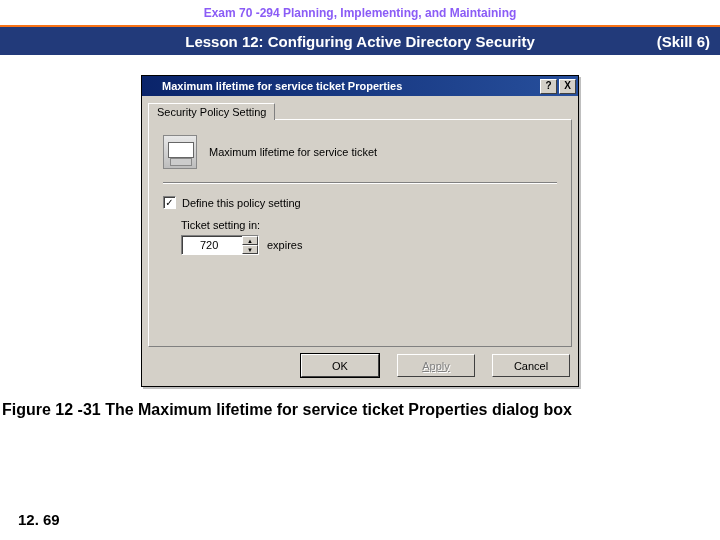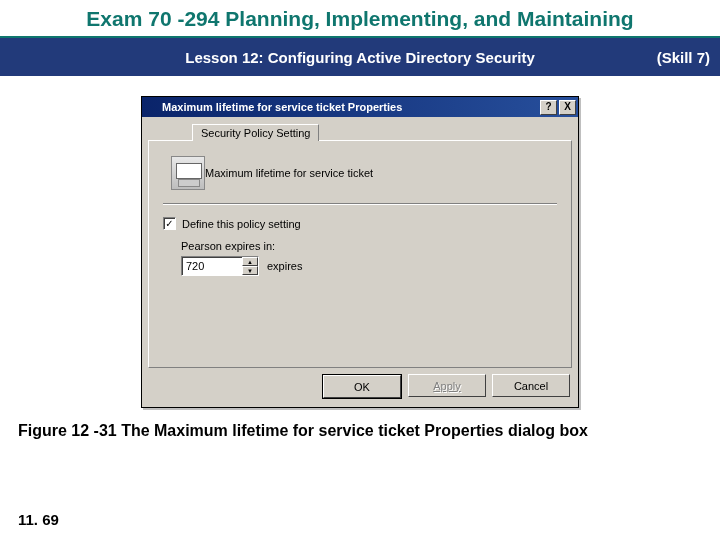"Exam 70 -294 Planning, Implementing," .slide-title { color: #0f766e -> #8b5cf6; font-size: 21px -> 12px }
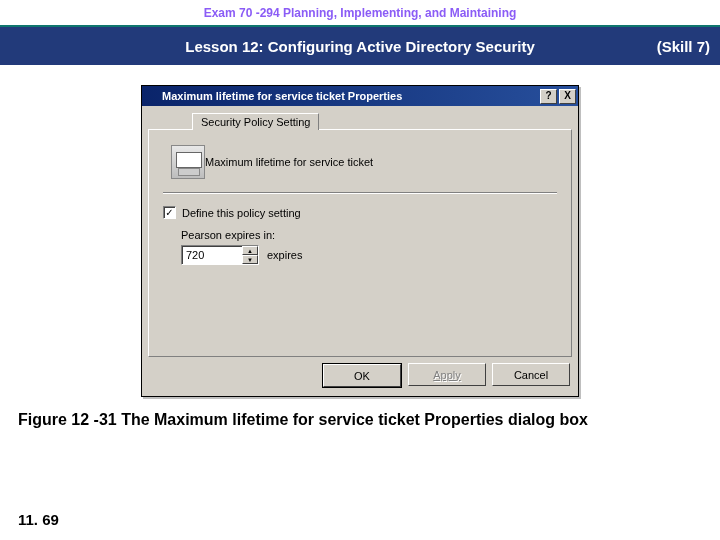"Lesson 12: Configuring Active Directory" .lesson-bar { border-top: 2px solid #0f766e -> 2px solid #f97316; height: 40px -> 30px }
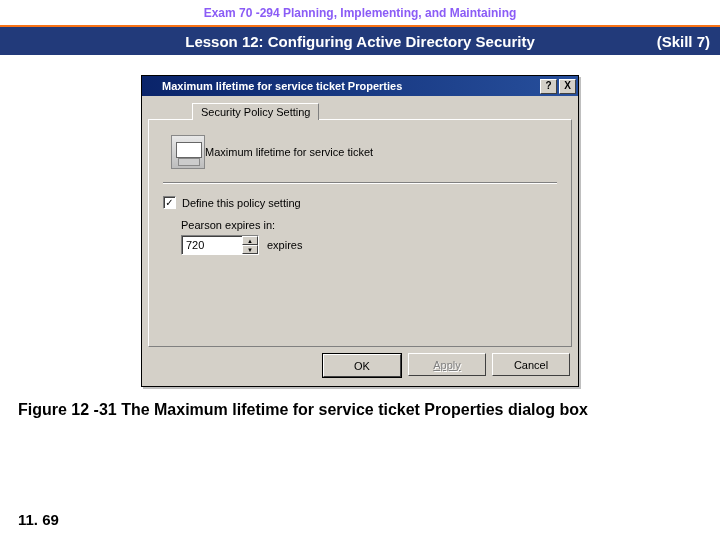"(Skill 7)" span.skill { text: 7 -> 6 }
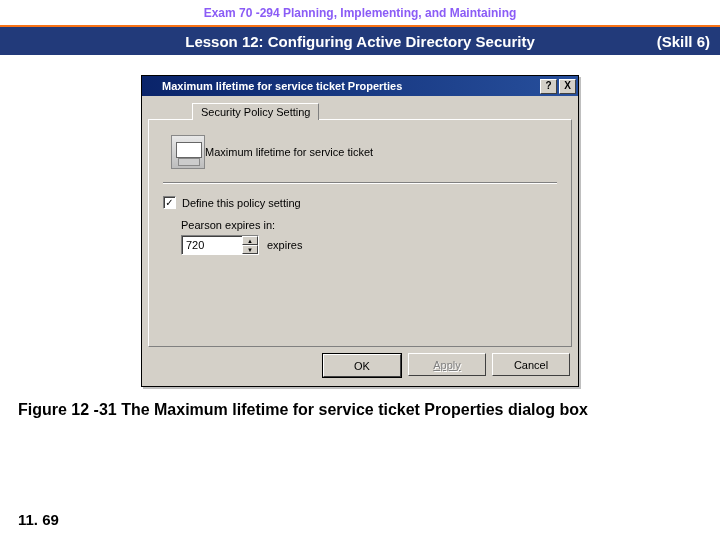"Security Policy Setting" .tab-row { margin-left: 44px -> none }
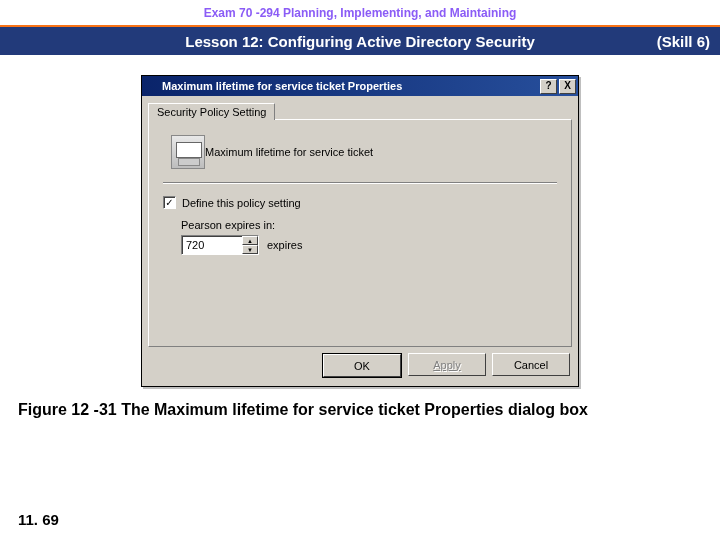"Maximum lifetime for service ticket" .policy-header { gap: 0 -> 12px; margin-left: 8px -> none }
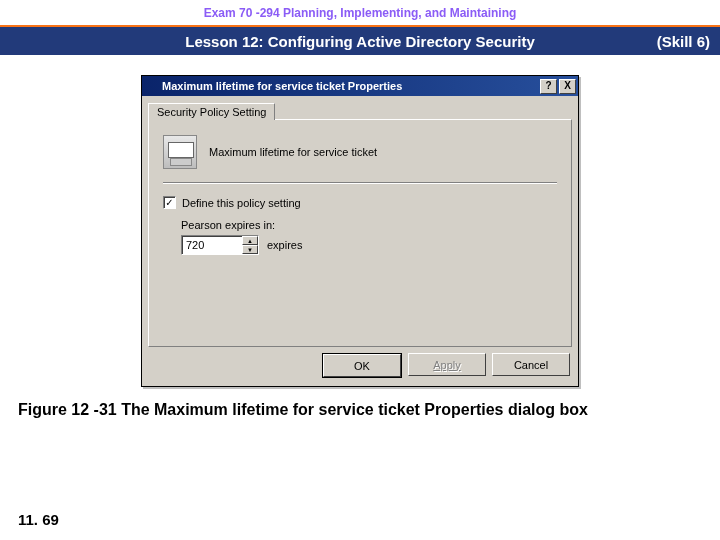"Pearson expires in:" div { text: Pearson expires -> Ticket setting }
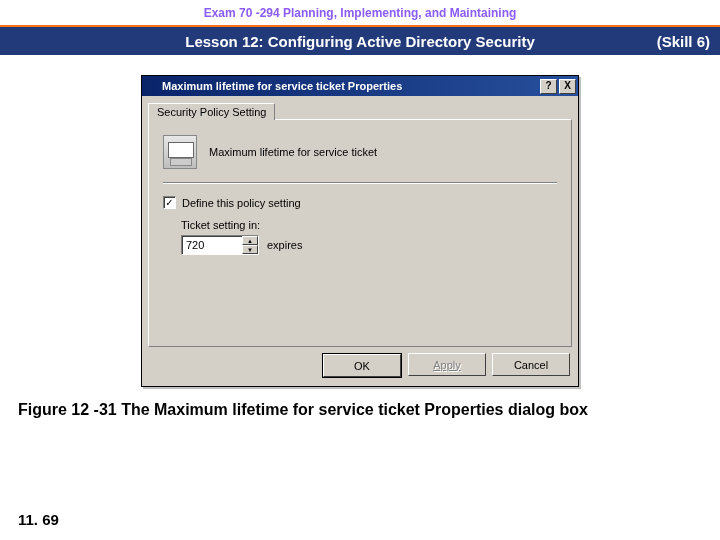"720" .spin-input { padding-left: none -> 14px }
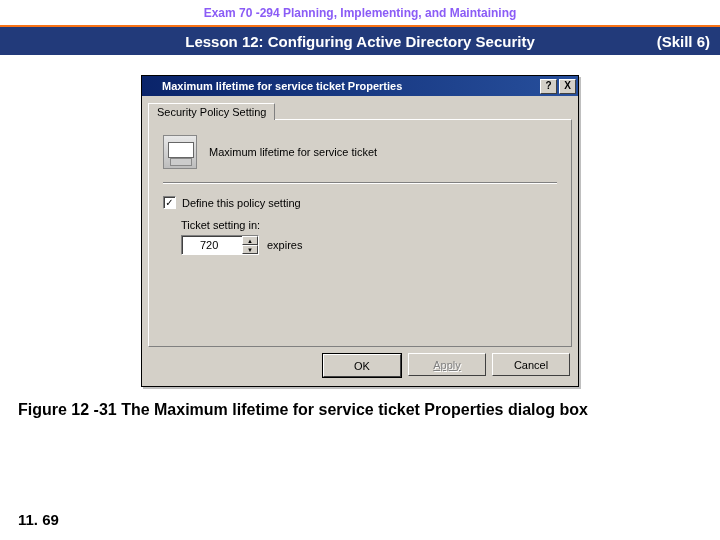"OK" .button-row { align-items: none -> center; gap: 6px -> 17px }
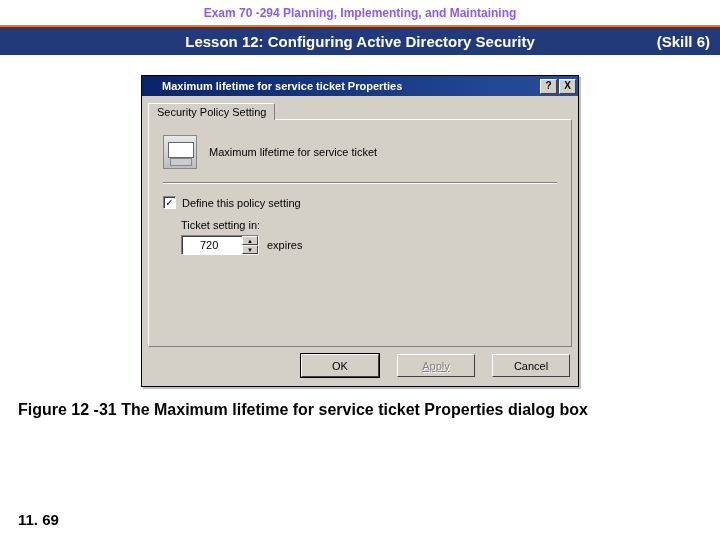"Figure 12 -31 The Maximum" .figure-caption { padding: 14px 18px 0 18px -> 14px 18px 0 2px }
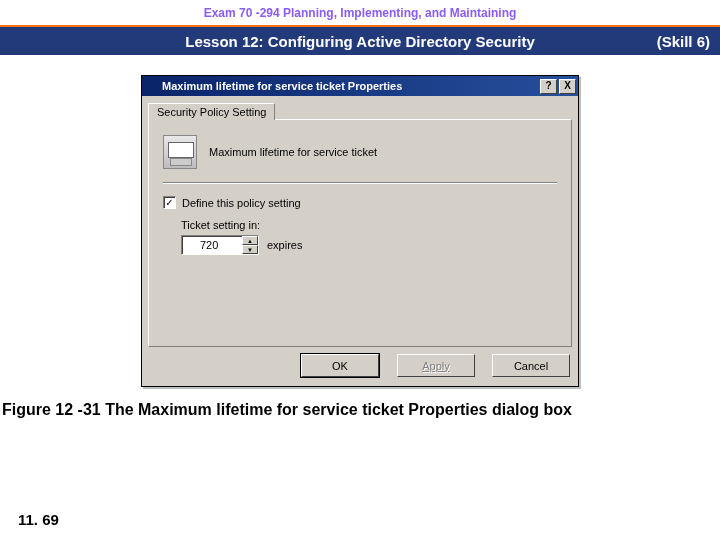"11. 69" span.page { text: 11 -> 12 }
